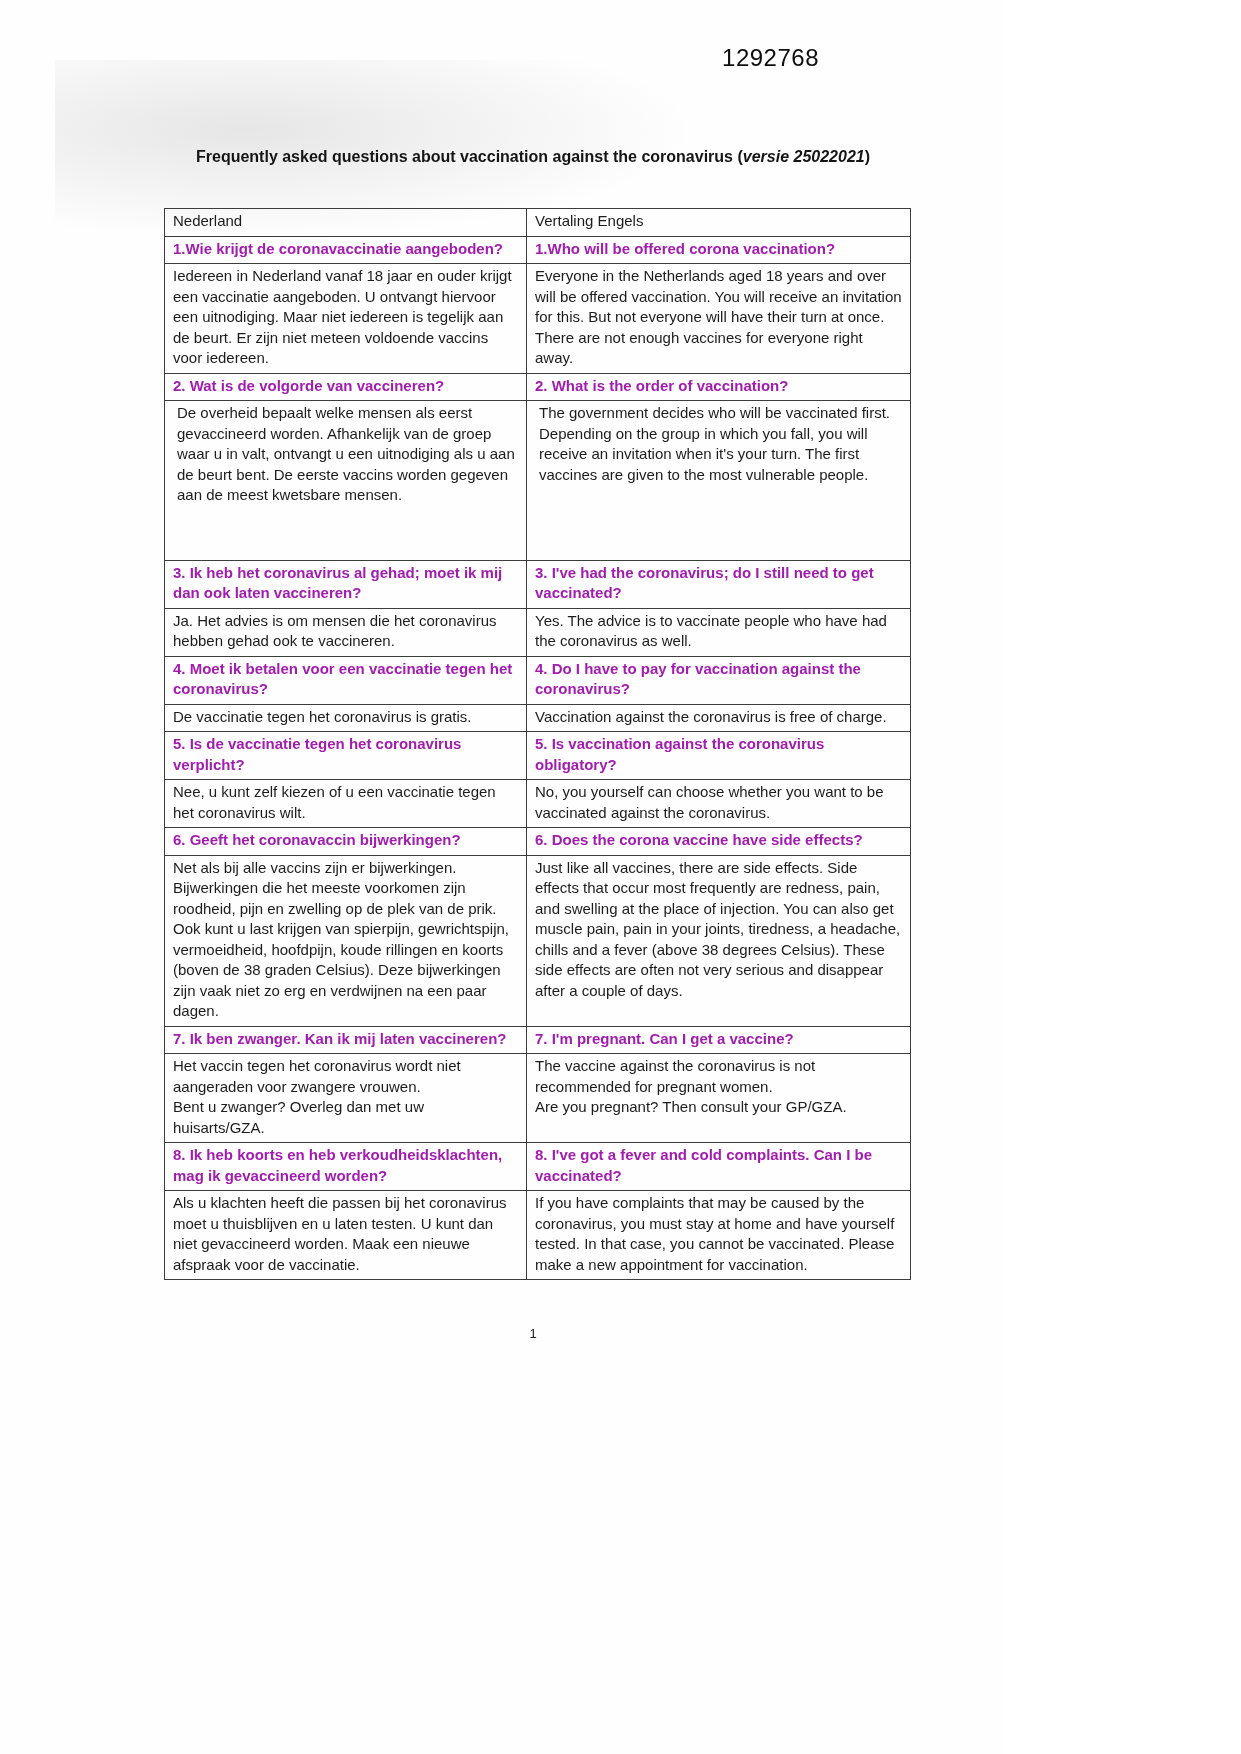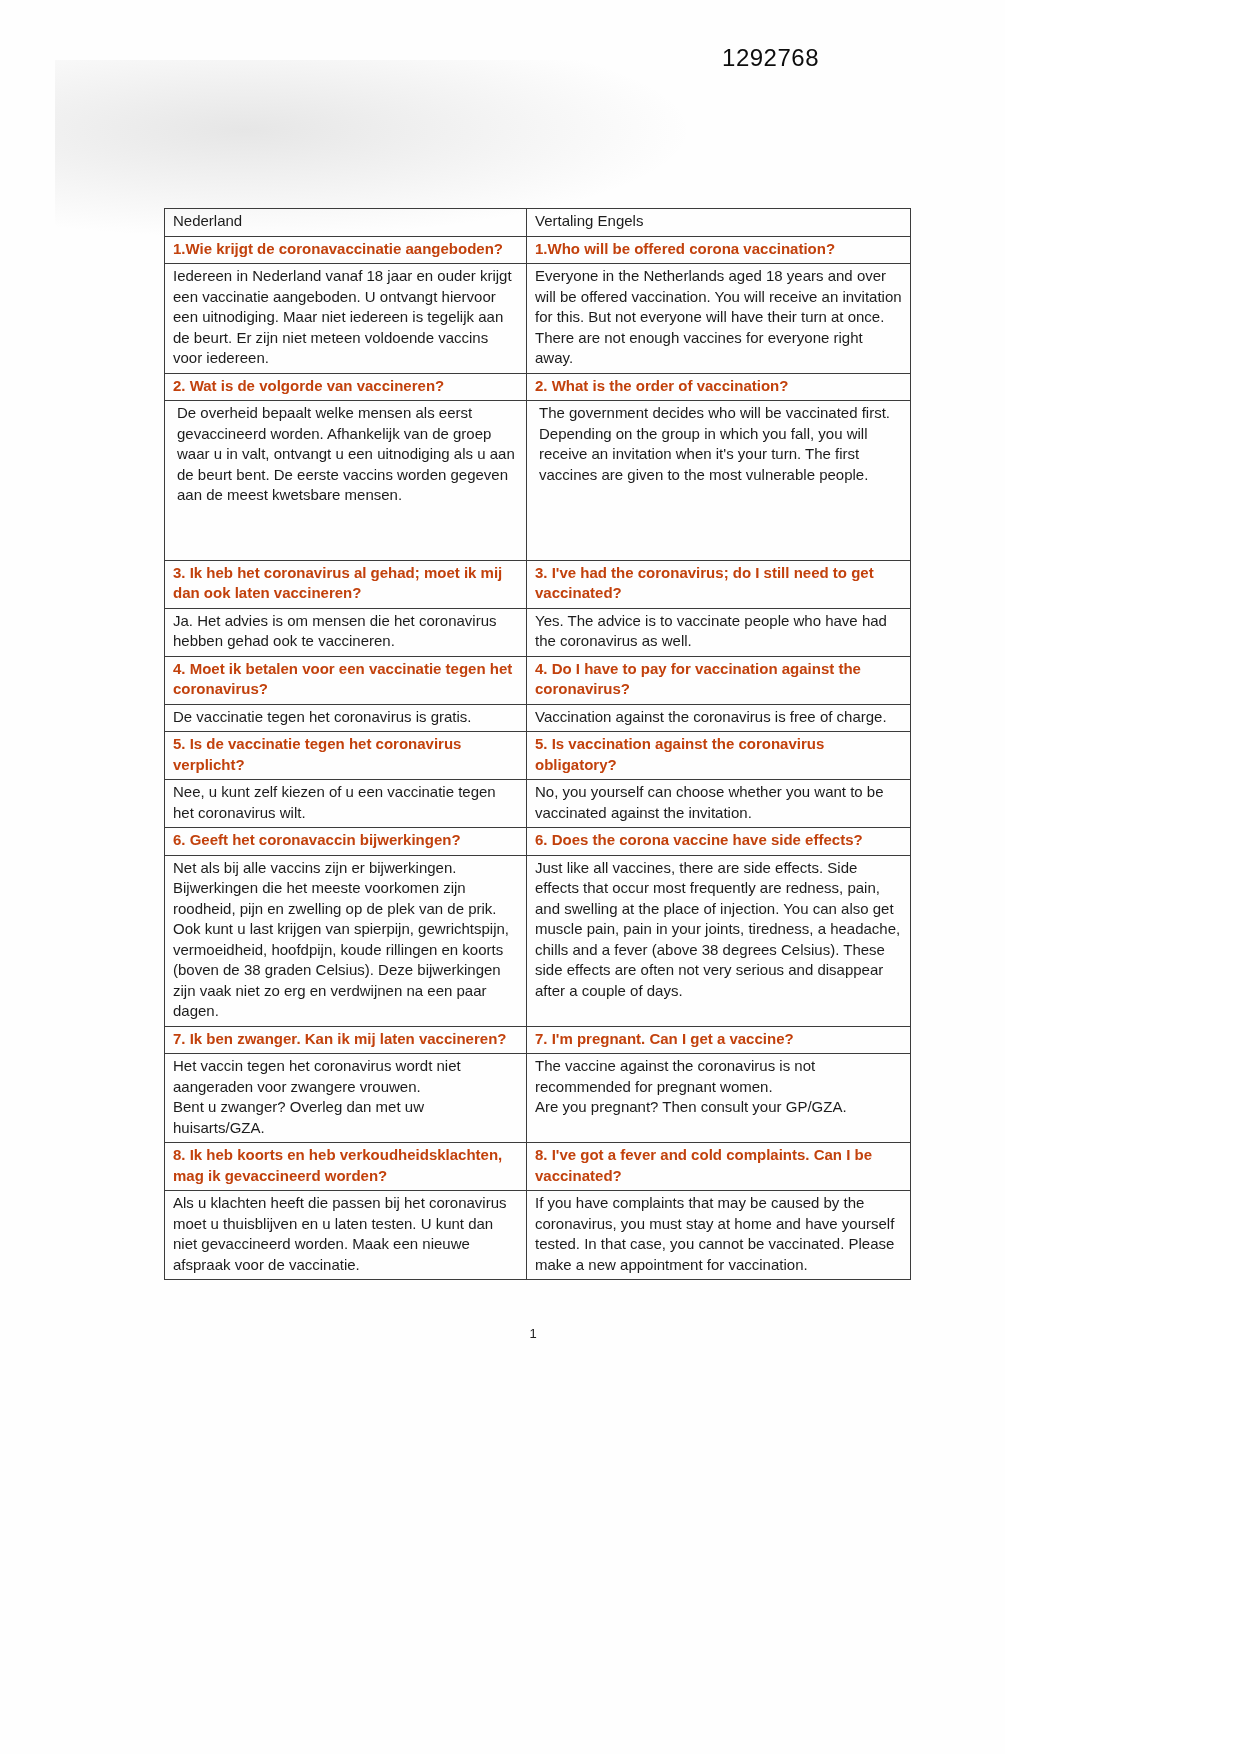"Frequently asked questions about" div.doc-title { html: none -> <div><span>Frequently asked questions about vaccination against the coronavirus (</span><span>versie 25022021</span><span>)</span></div> }
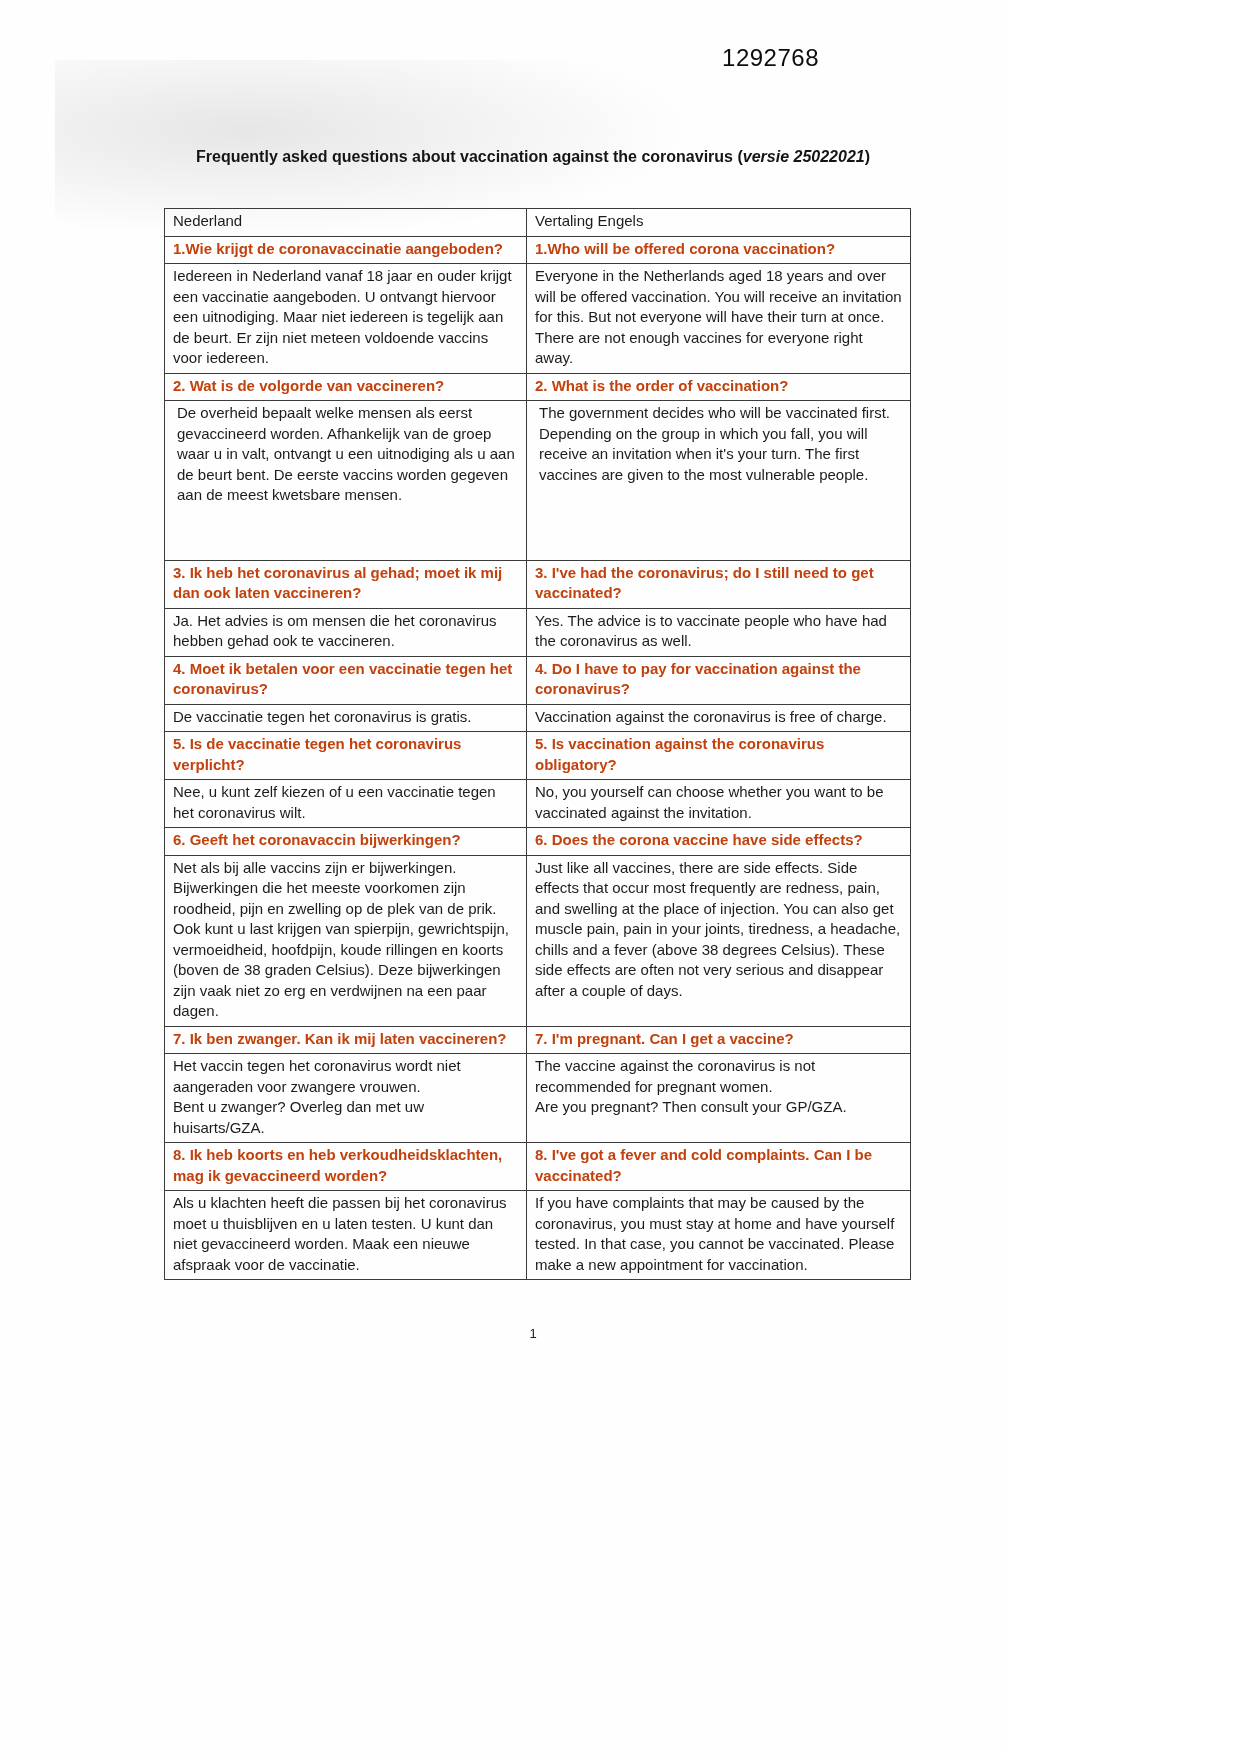"1.Wie krijgt de coronavaccinatie" table.faq tr.q td { color: #c2410c -> #a21caf }
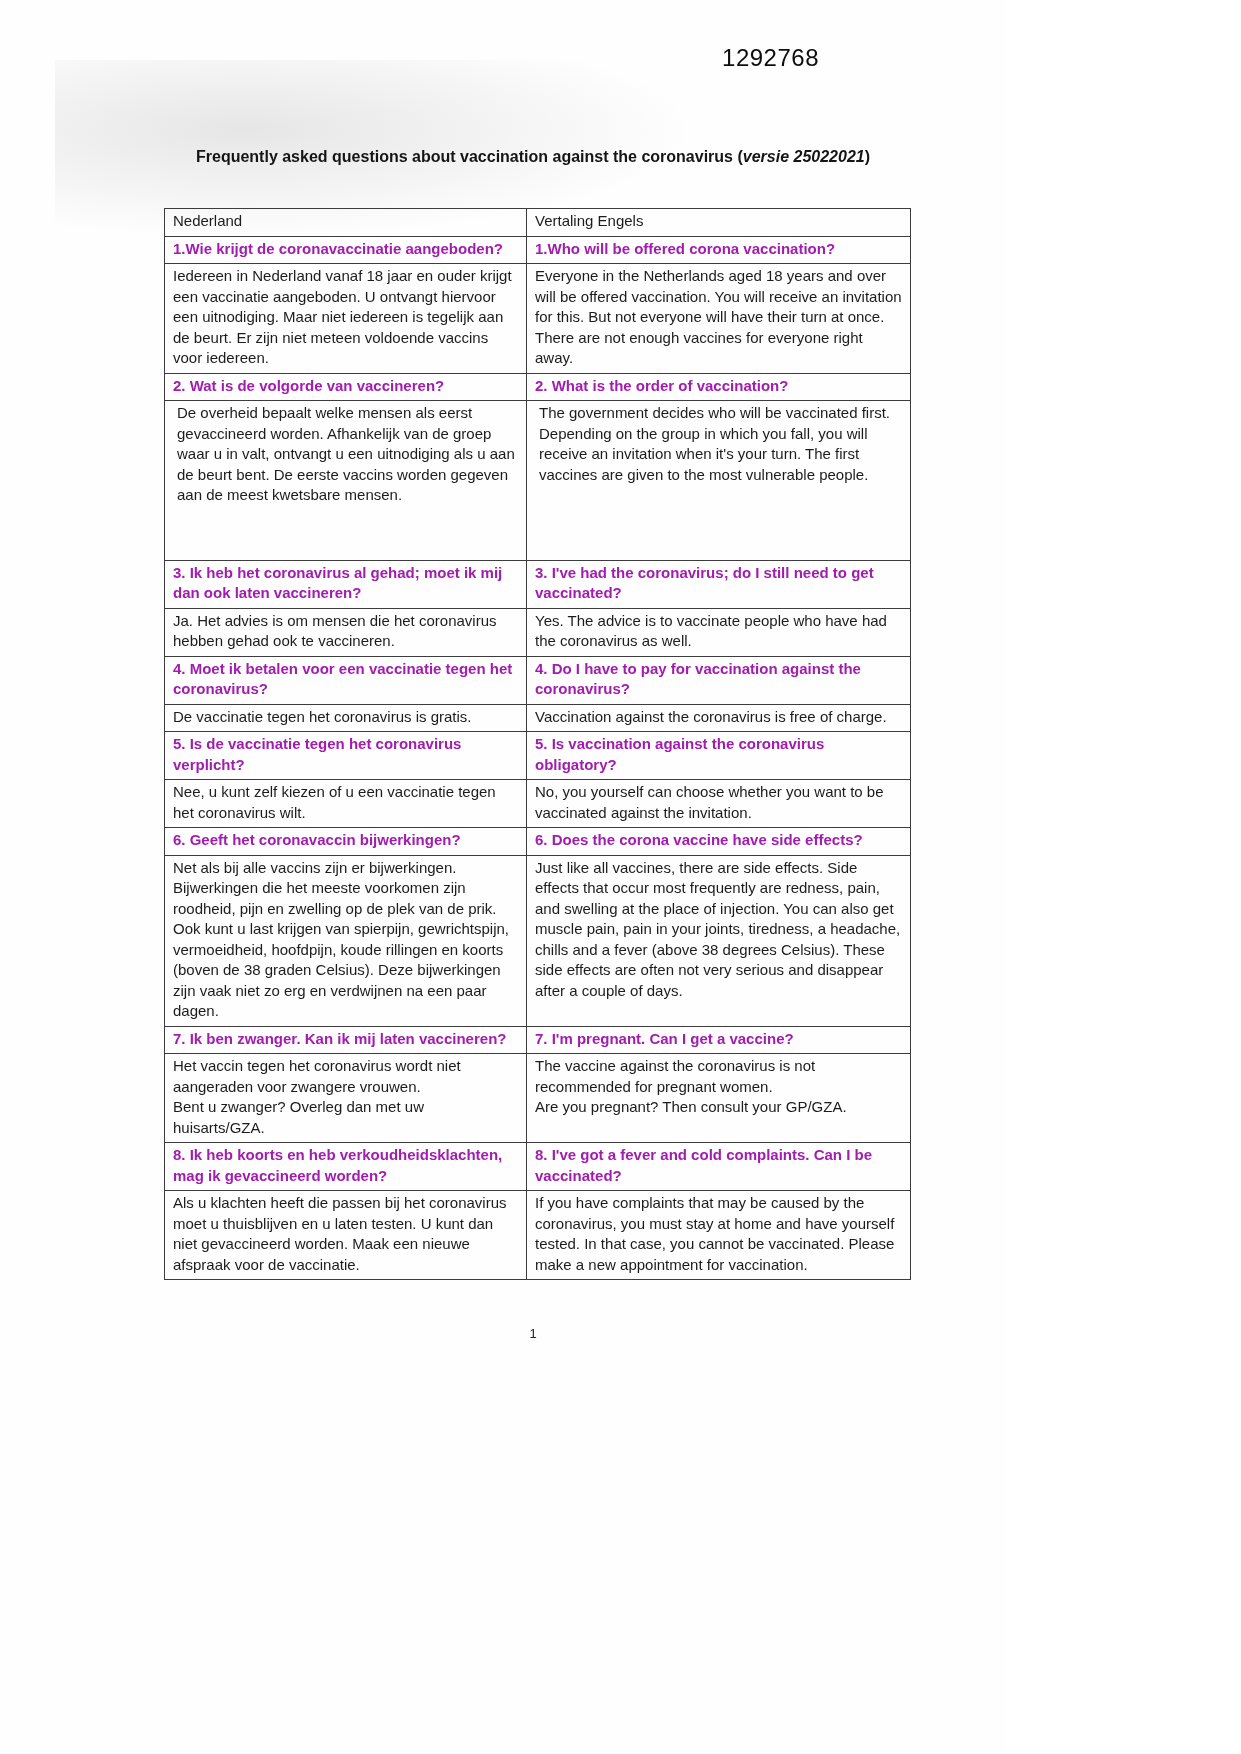"No, you yourself can choose" td { text: invitation -> coronavirus }
